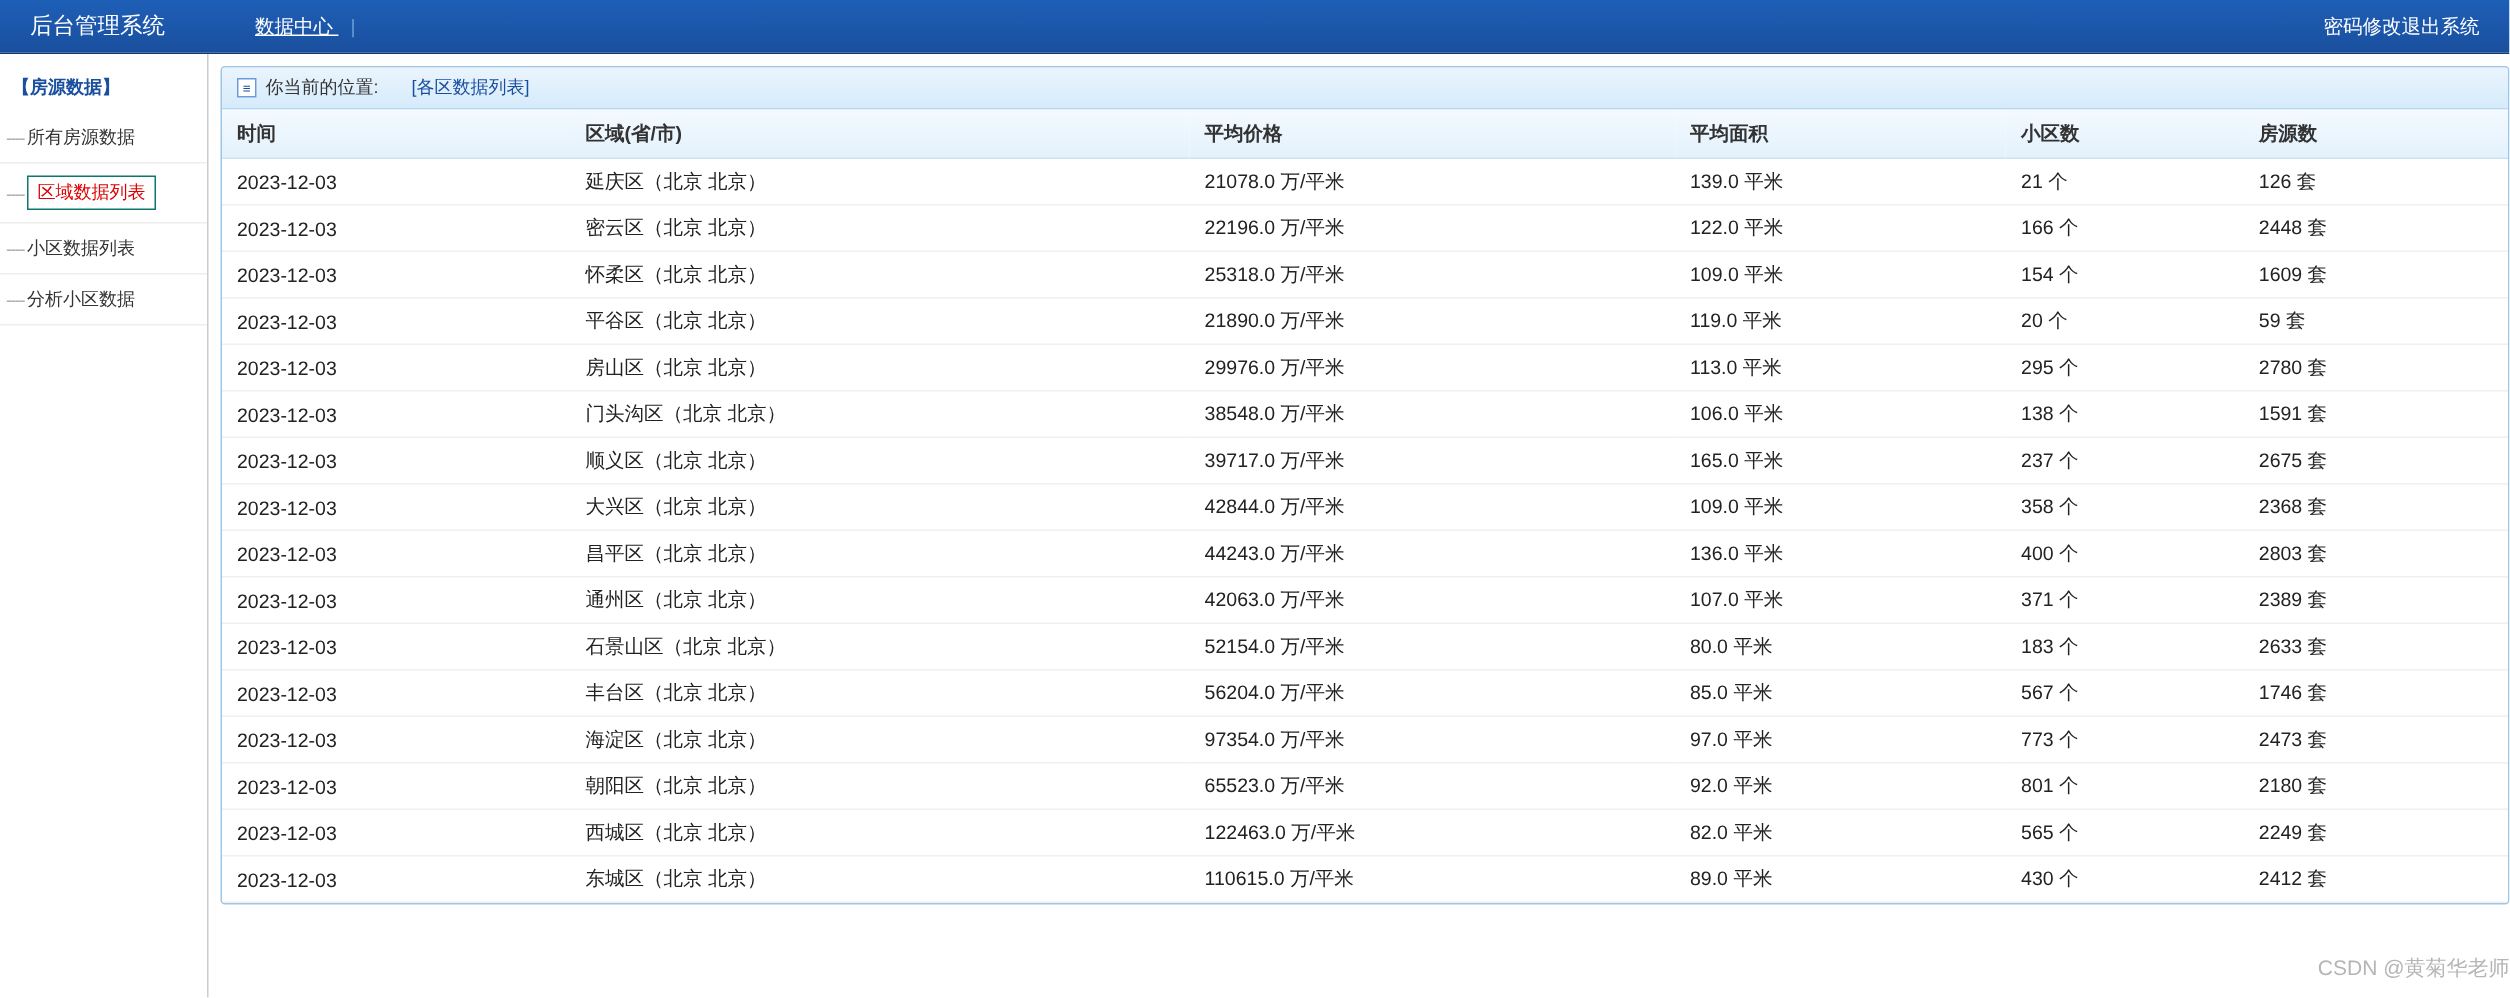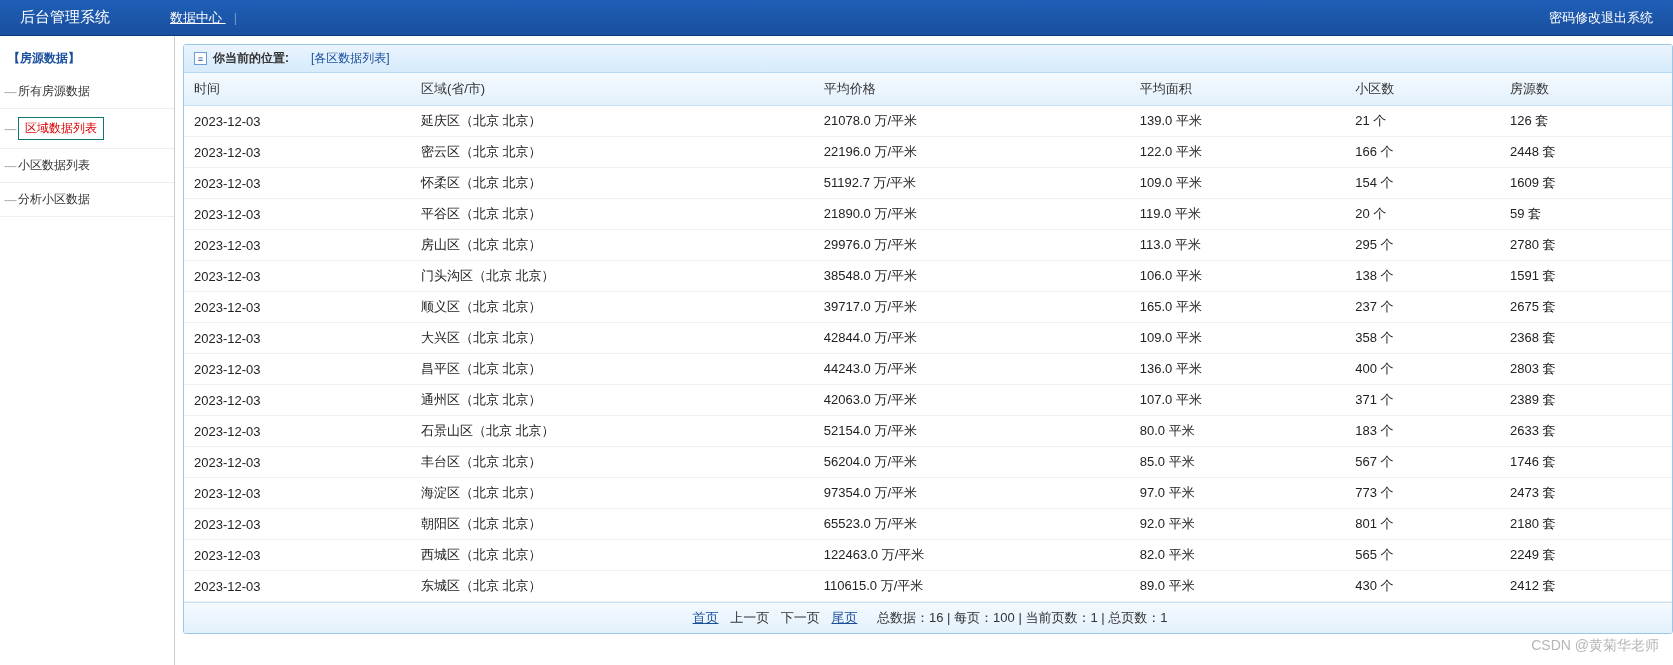"【房源数据】" .sidebar { width: 175px -> 139px }
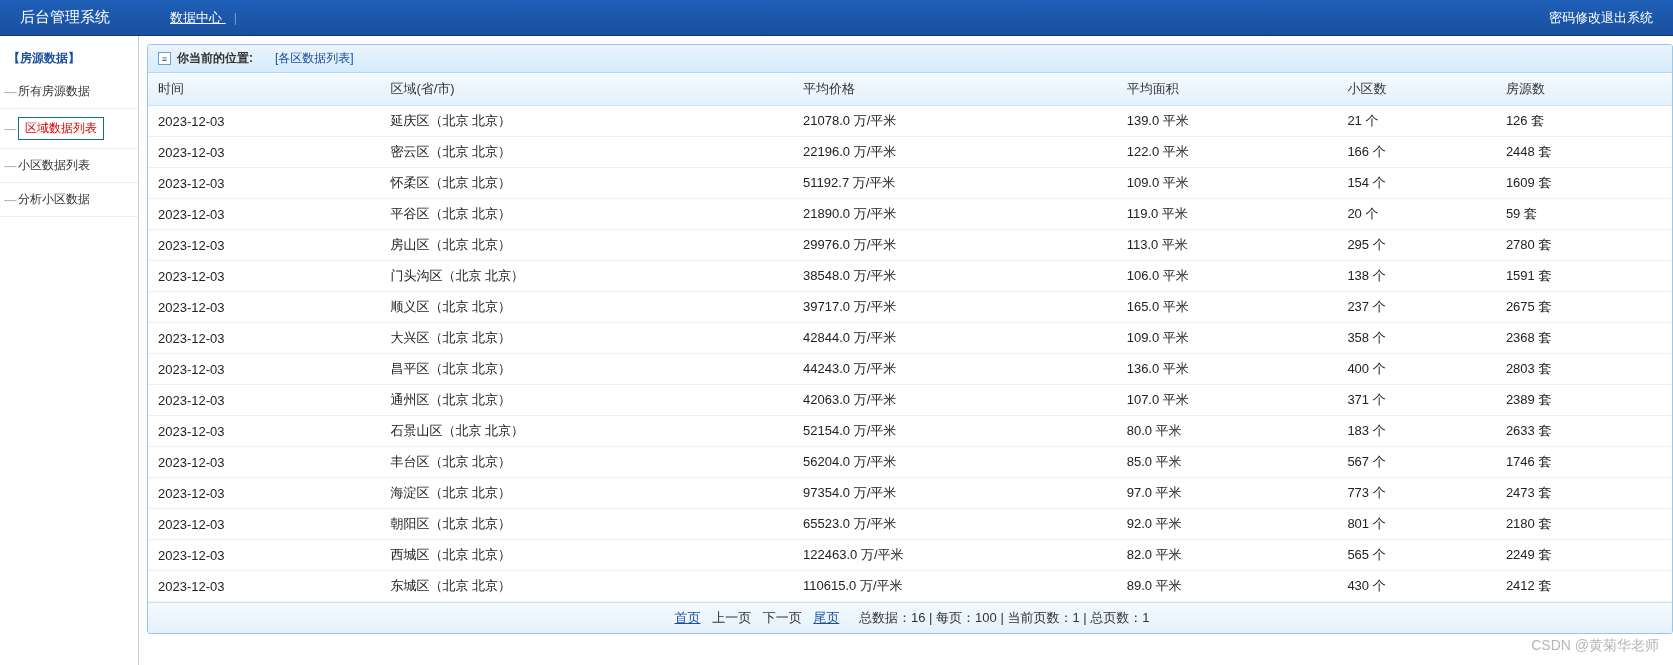"你当前的位置:" .breadcrumb-label { font-weight: bold -> normal }
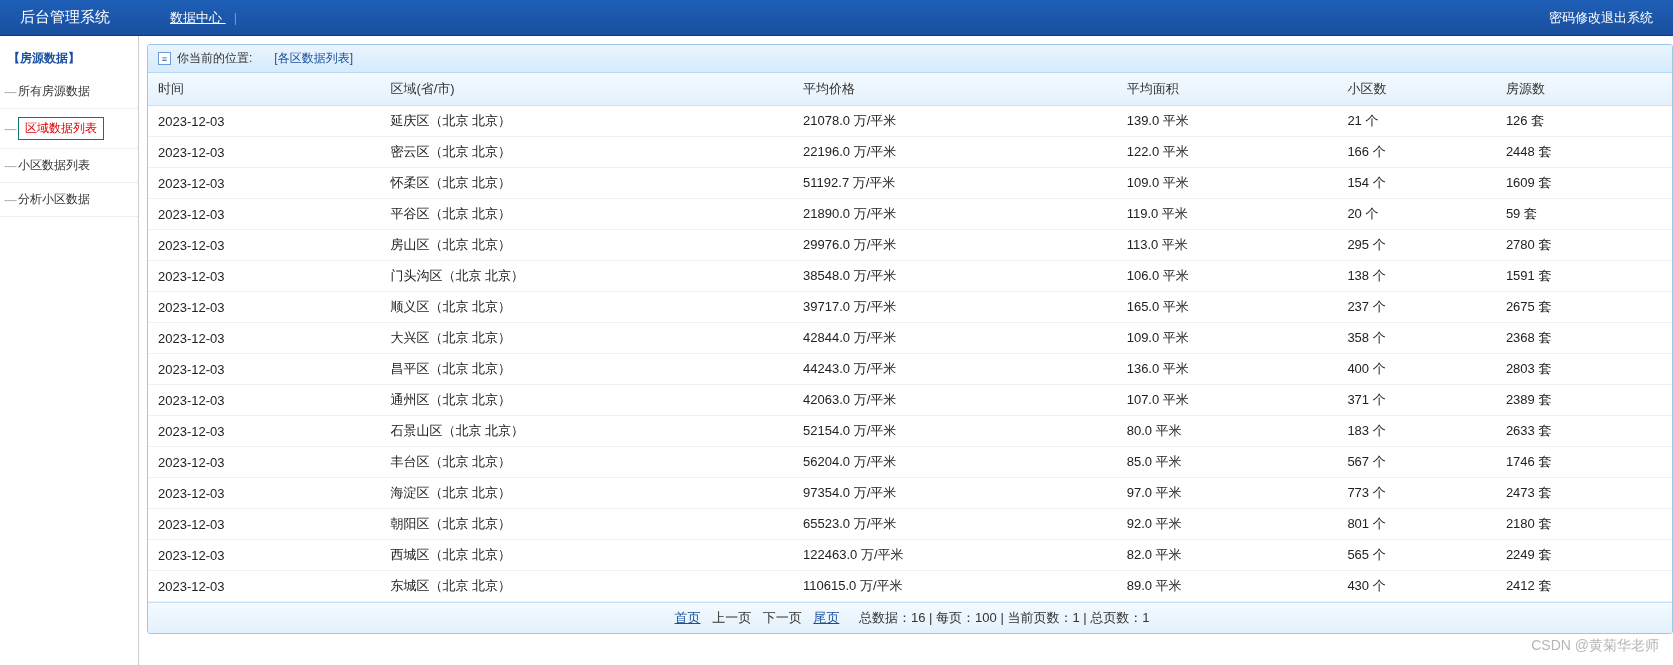"时间" table.data-table thead th { font-weight: normal -> bold }
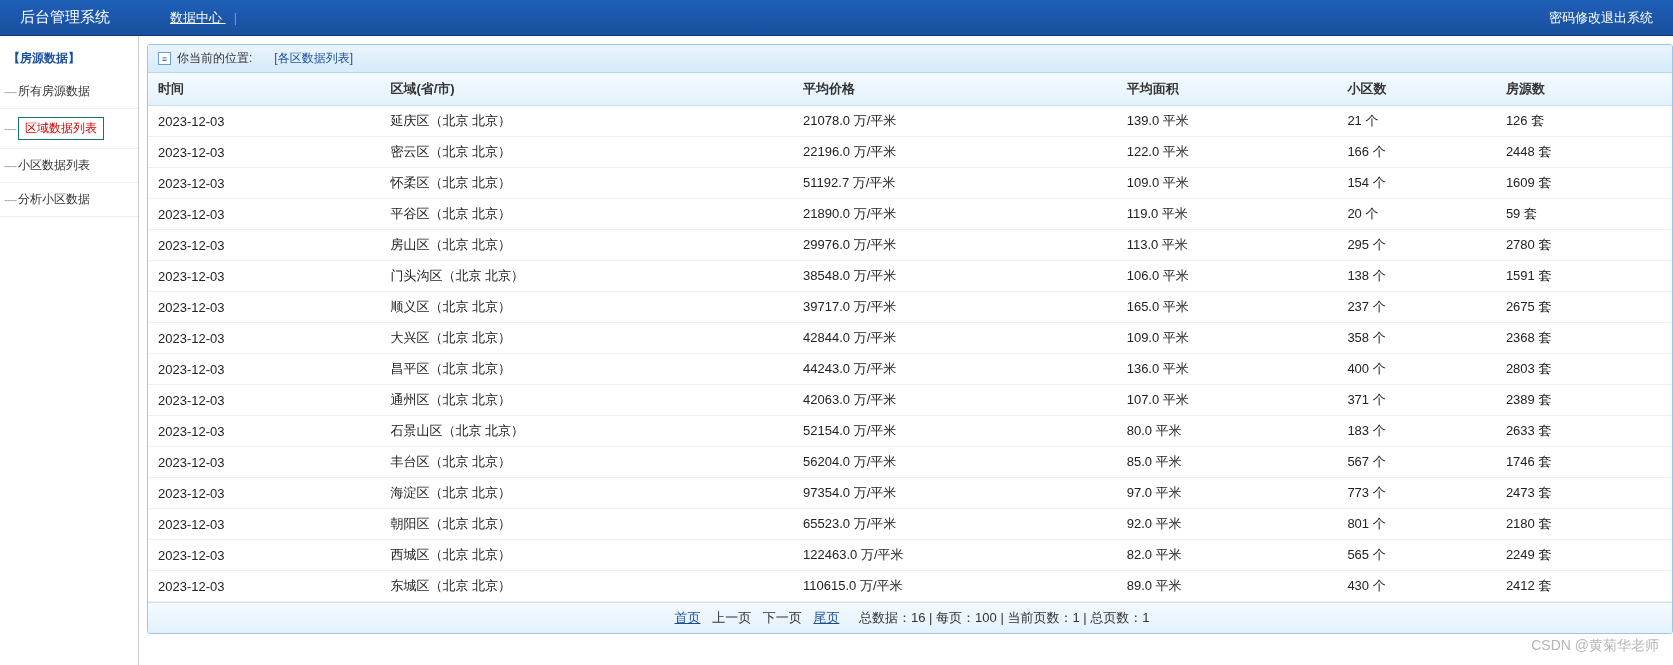"51192.7 万/平米" td { text: 51192.7 -> 25318.0 }
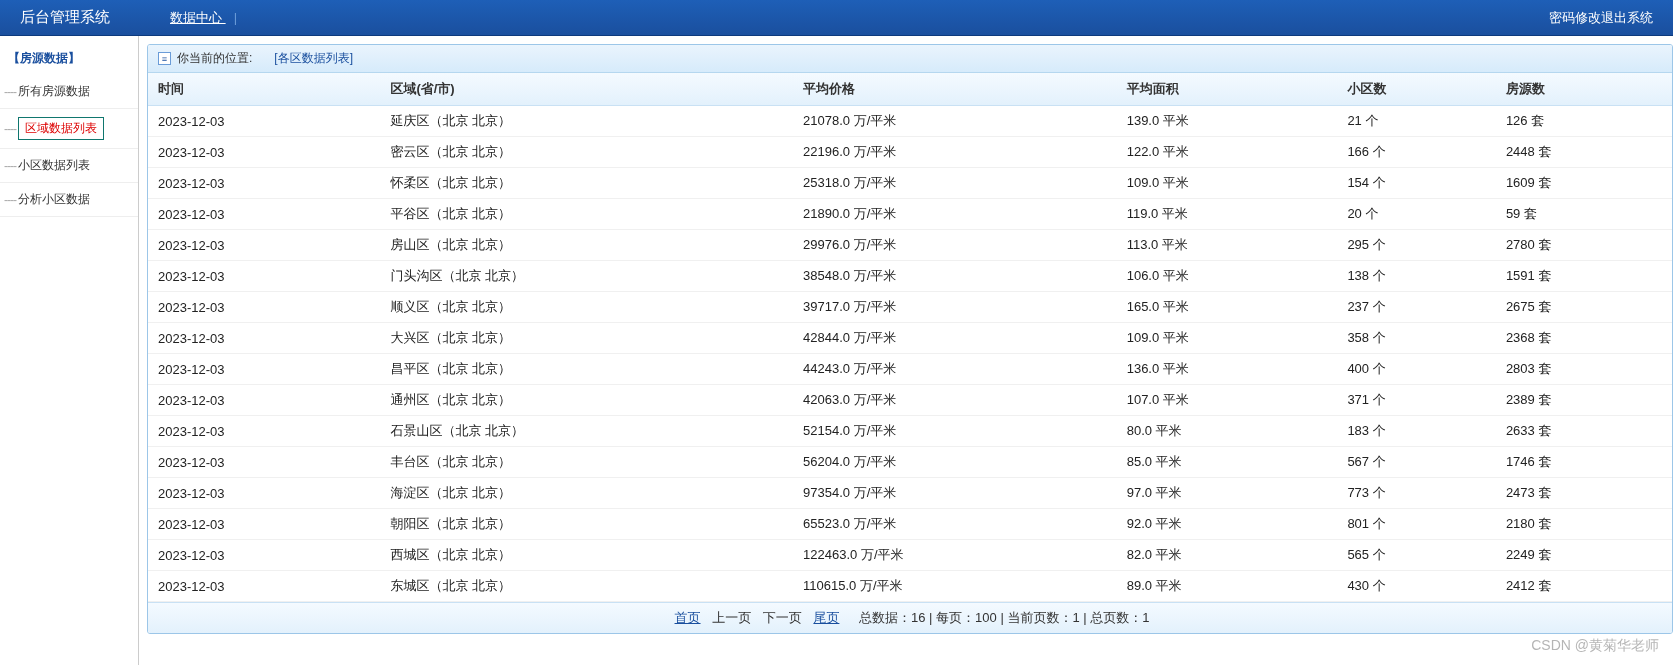"首页 上一页 下一页 尾页 总数据：16" div.pager { html: <div> <a>首页</a> <span>上一页</span> <span>下一页</span> <a>尾页</a> <span>总数据：16 | 每页：100 | 当前页数：1 | 总页数：1</span> </div> -> none }
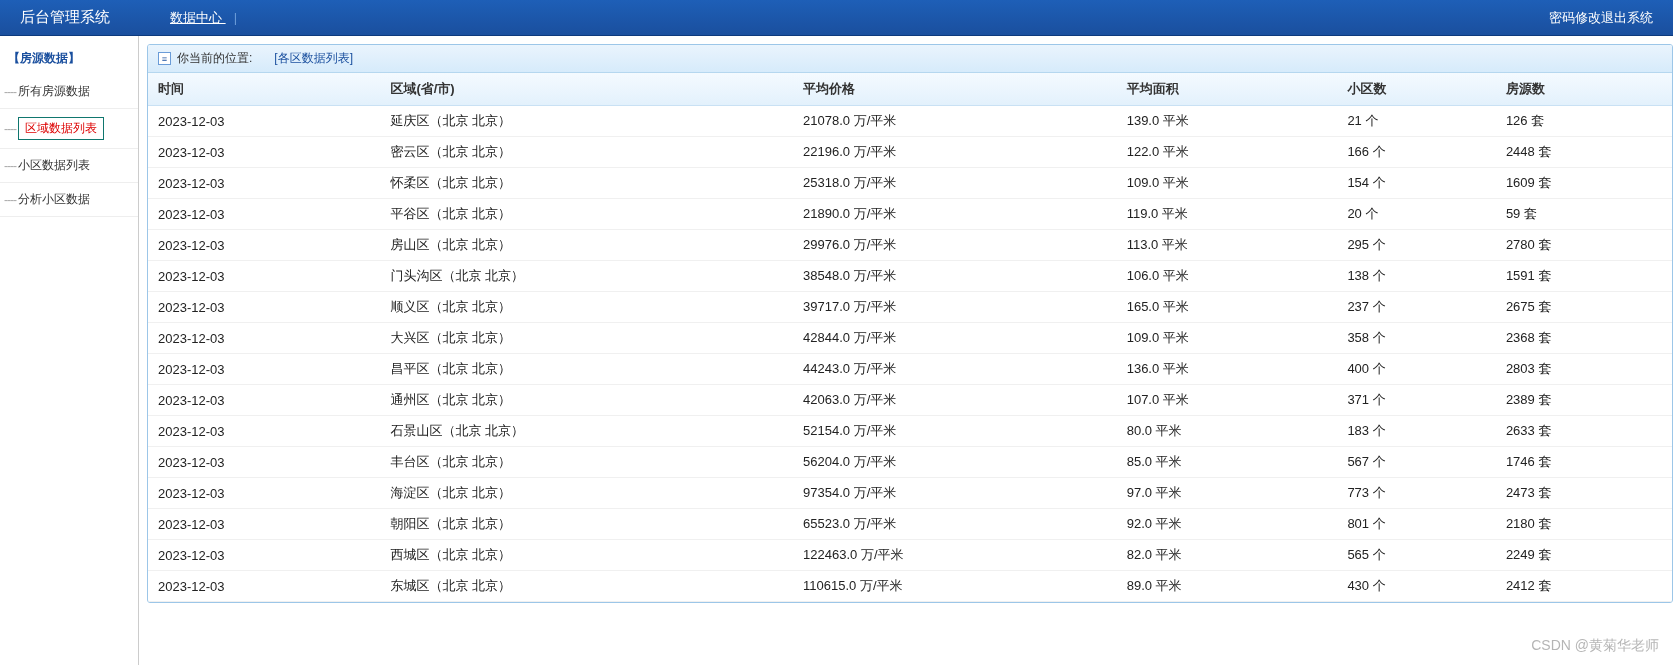"CSDN @黄菊华老师" .watermark { right: 14px -> 0 }
